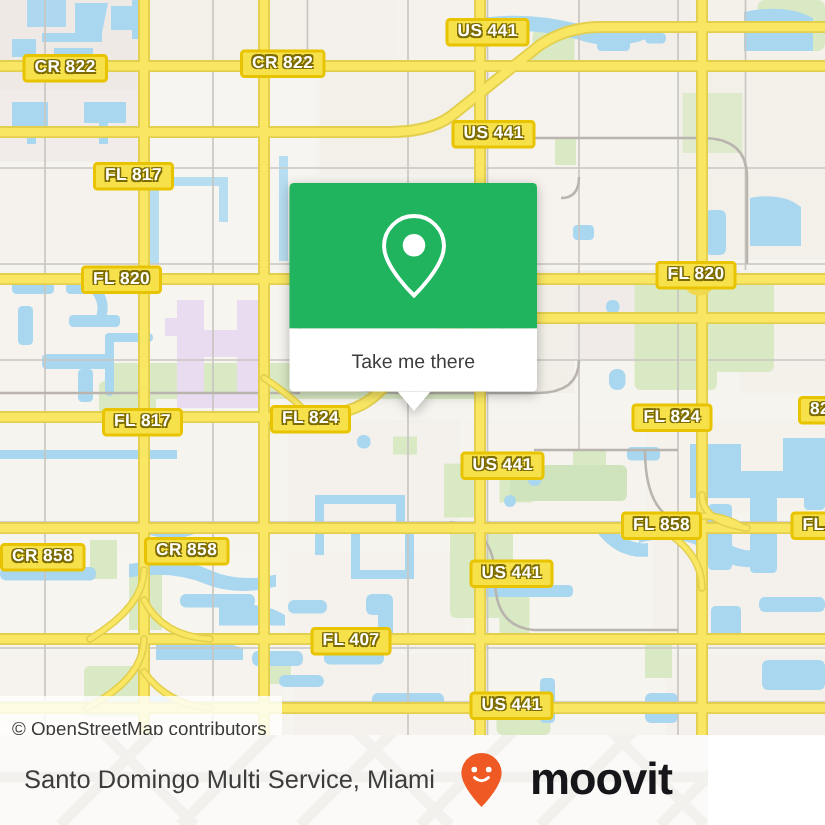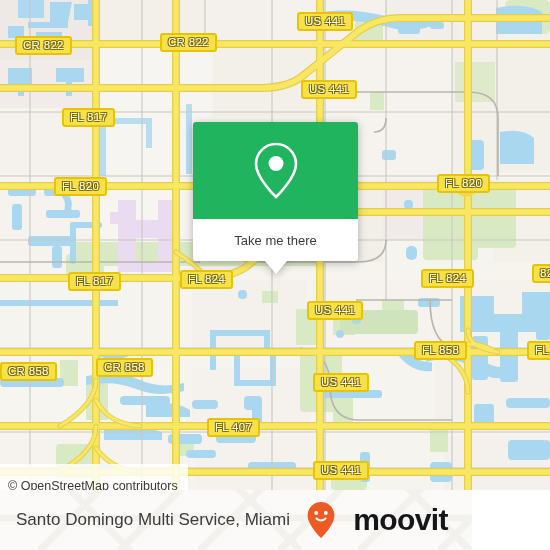"US 441" .shield { font-weight: normal -> bold }
